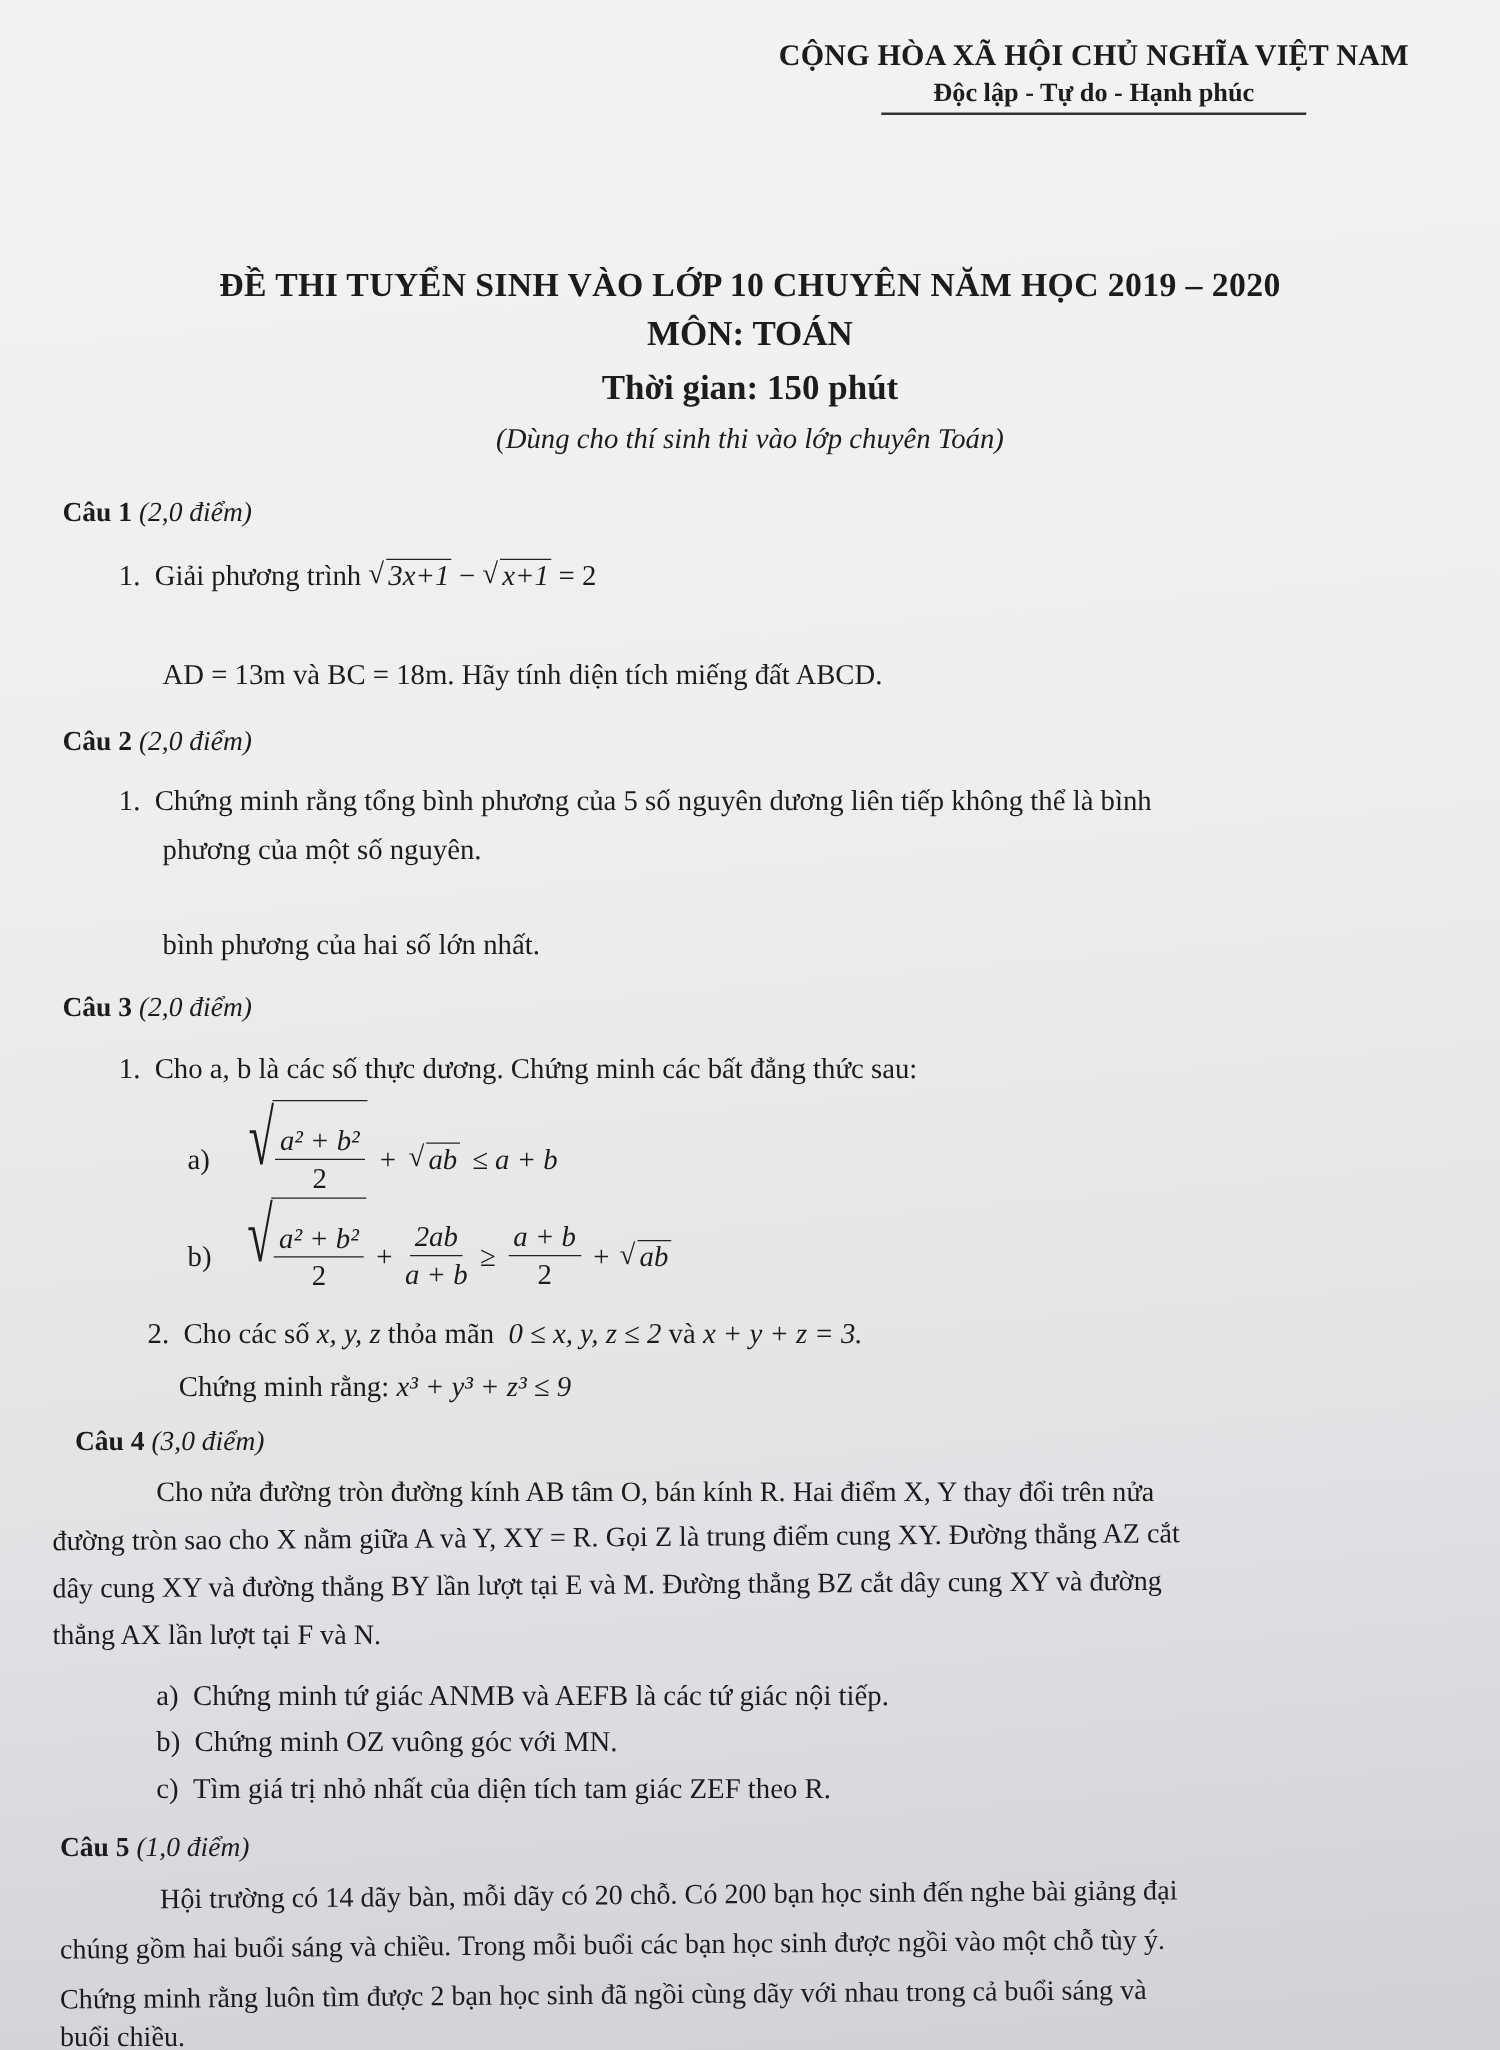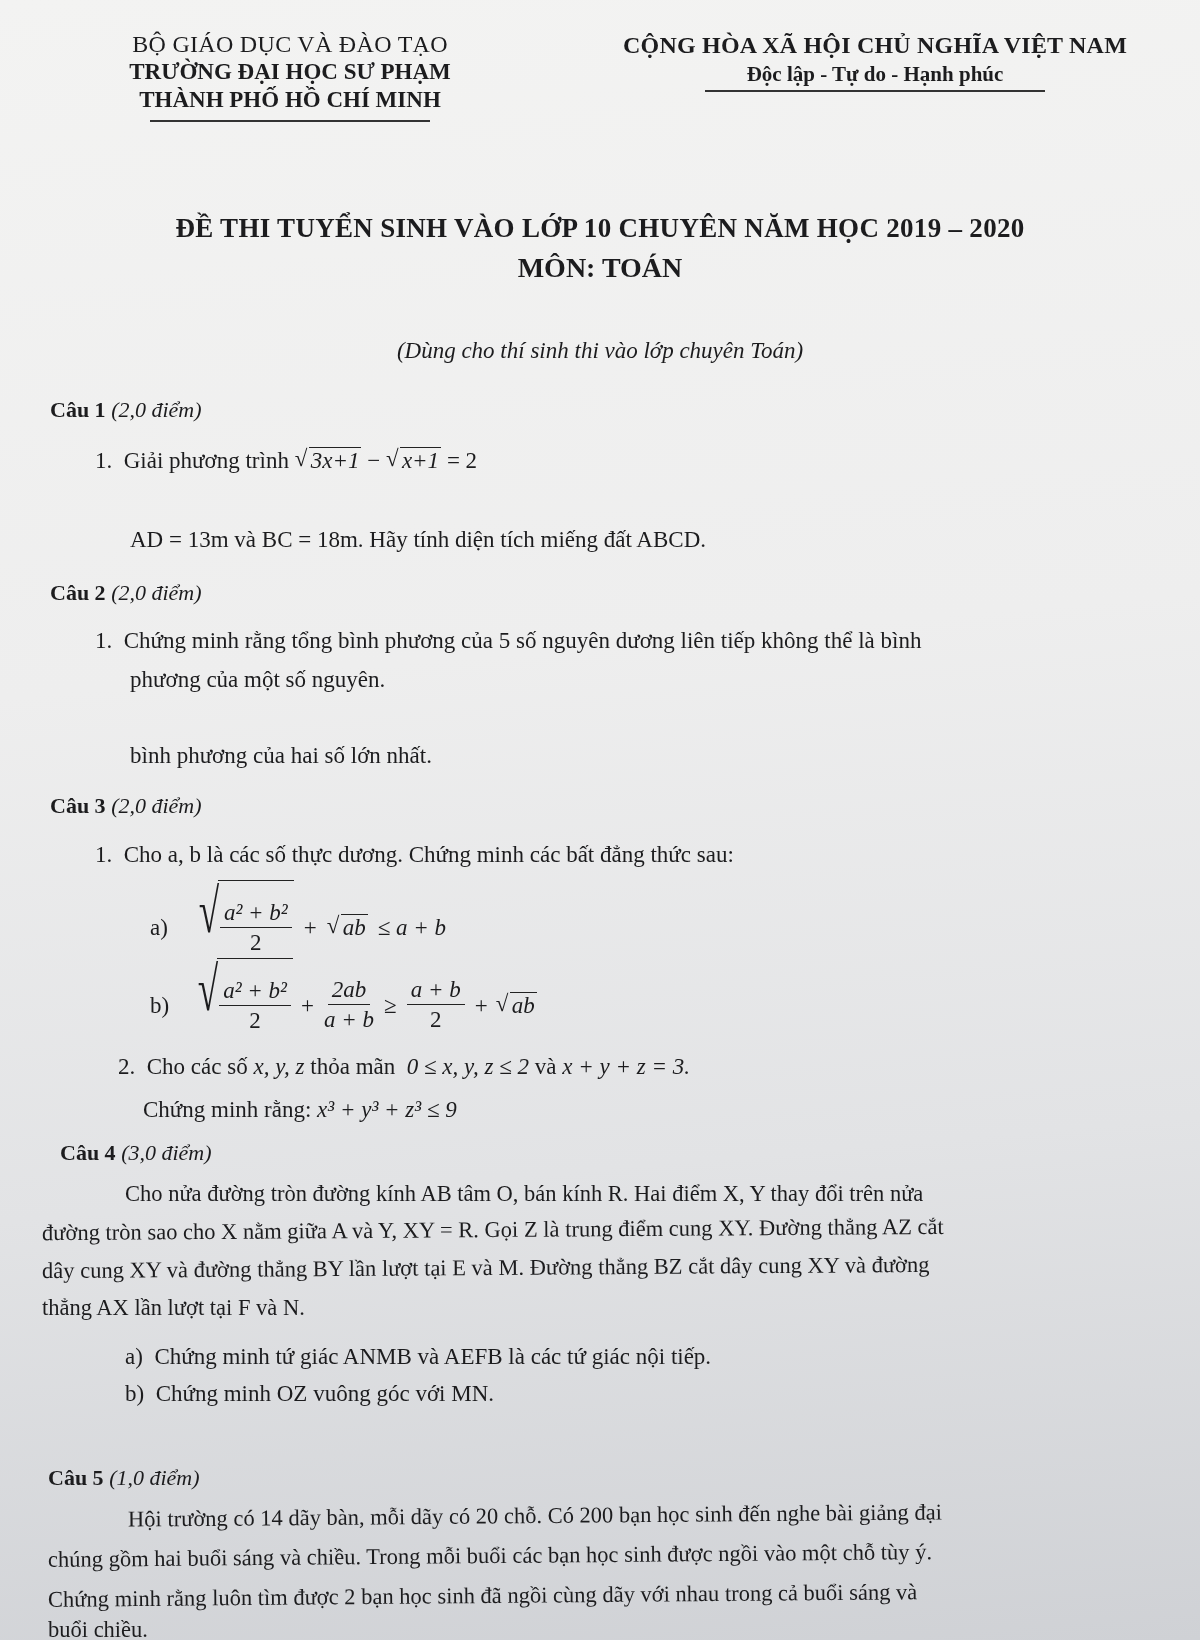"BỘ GIÁO DỤC VÀ ĐÀO" div.hdr-left { html: <div> <div>BỘ GIÁO DỤC VÀ ĐÀO TẠO</div> <div>TRƯỜNG ĐẠI HỌC SƯ PHẠM</div> <div>THÀNH PHỐ HỒ CHÍ MINH</div> <div></div> </div> -> none }
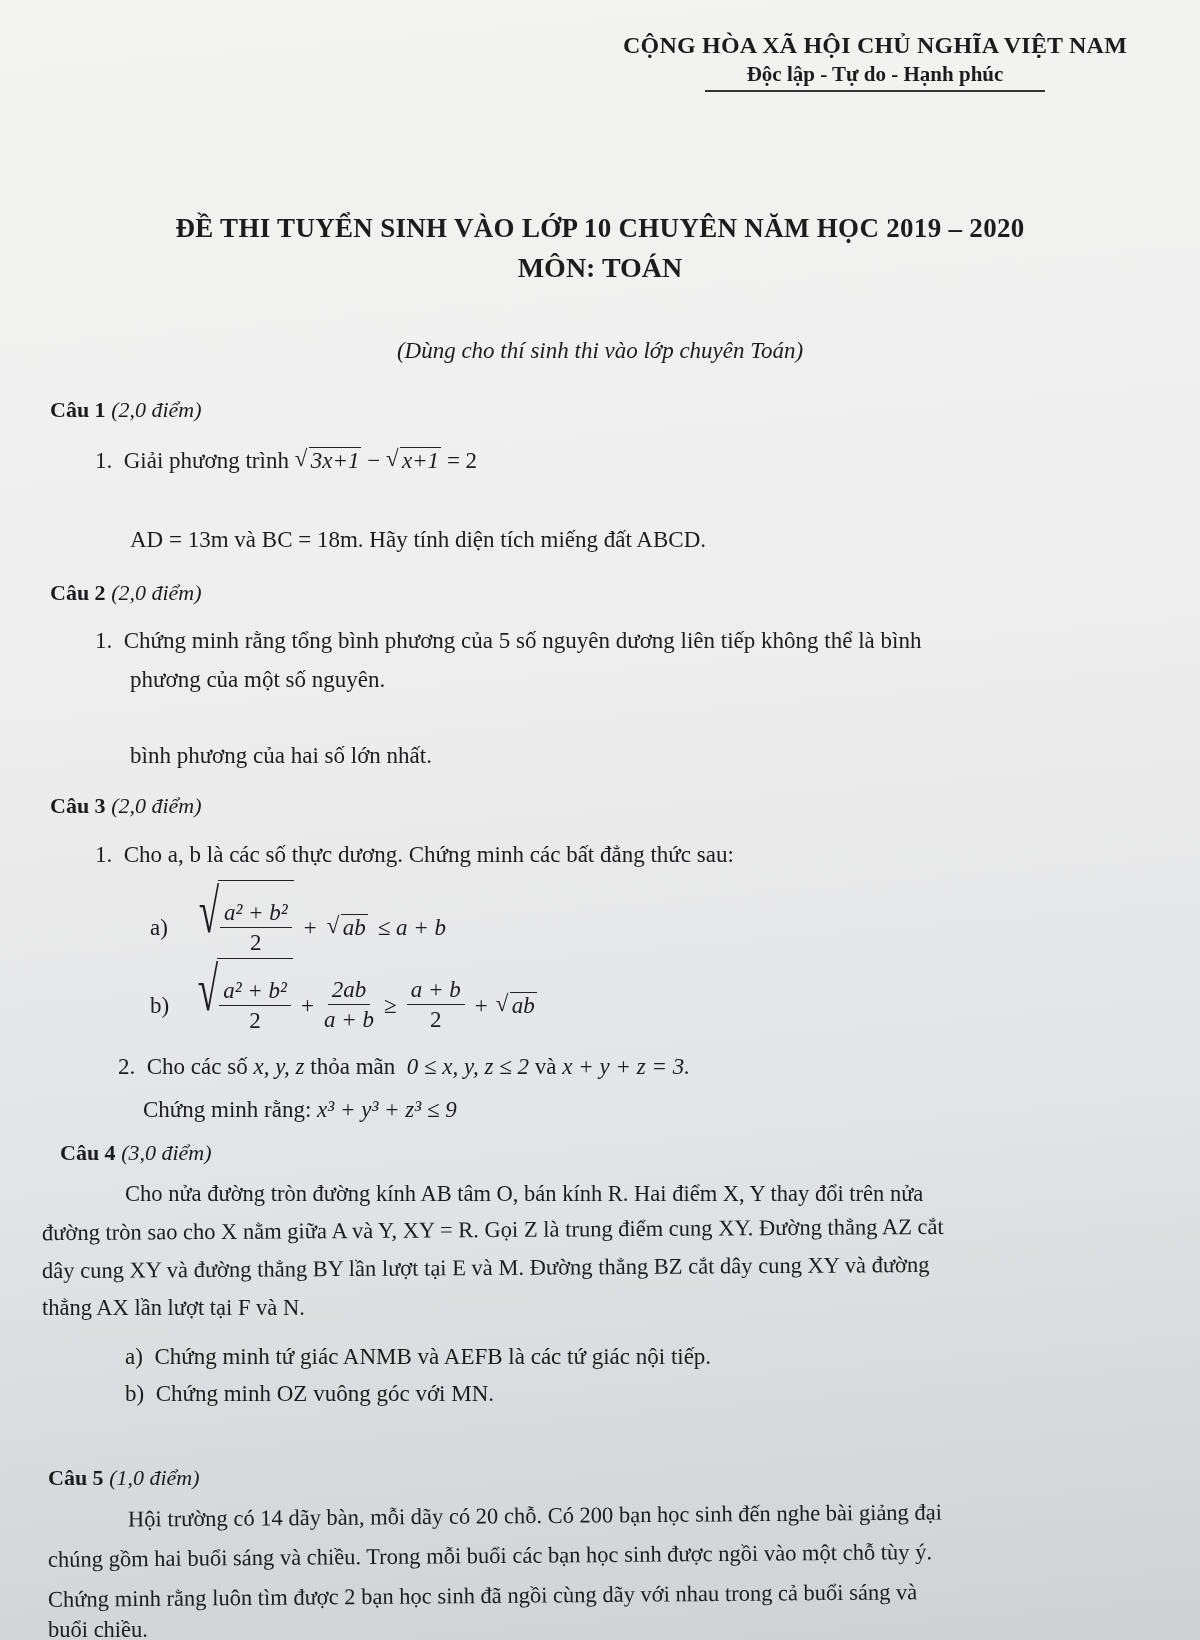"Thời gian: 150 phút" div.title-block { html: none -> <div>Thời gian: 150 phút</div> }
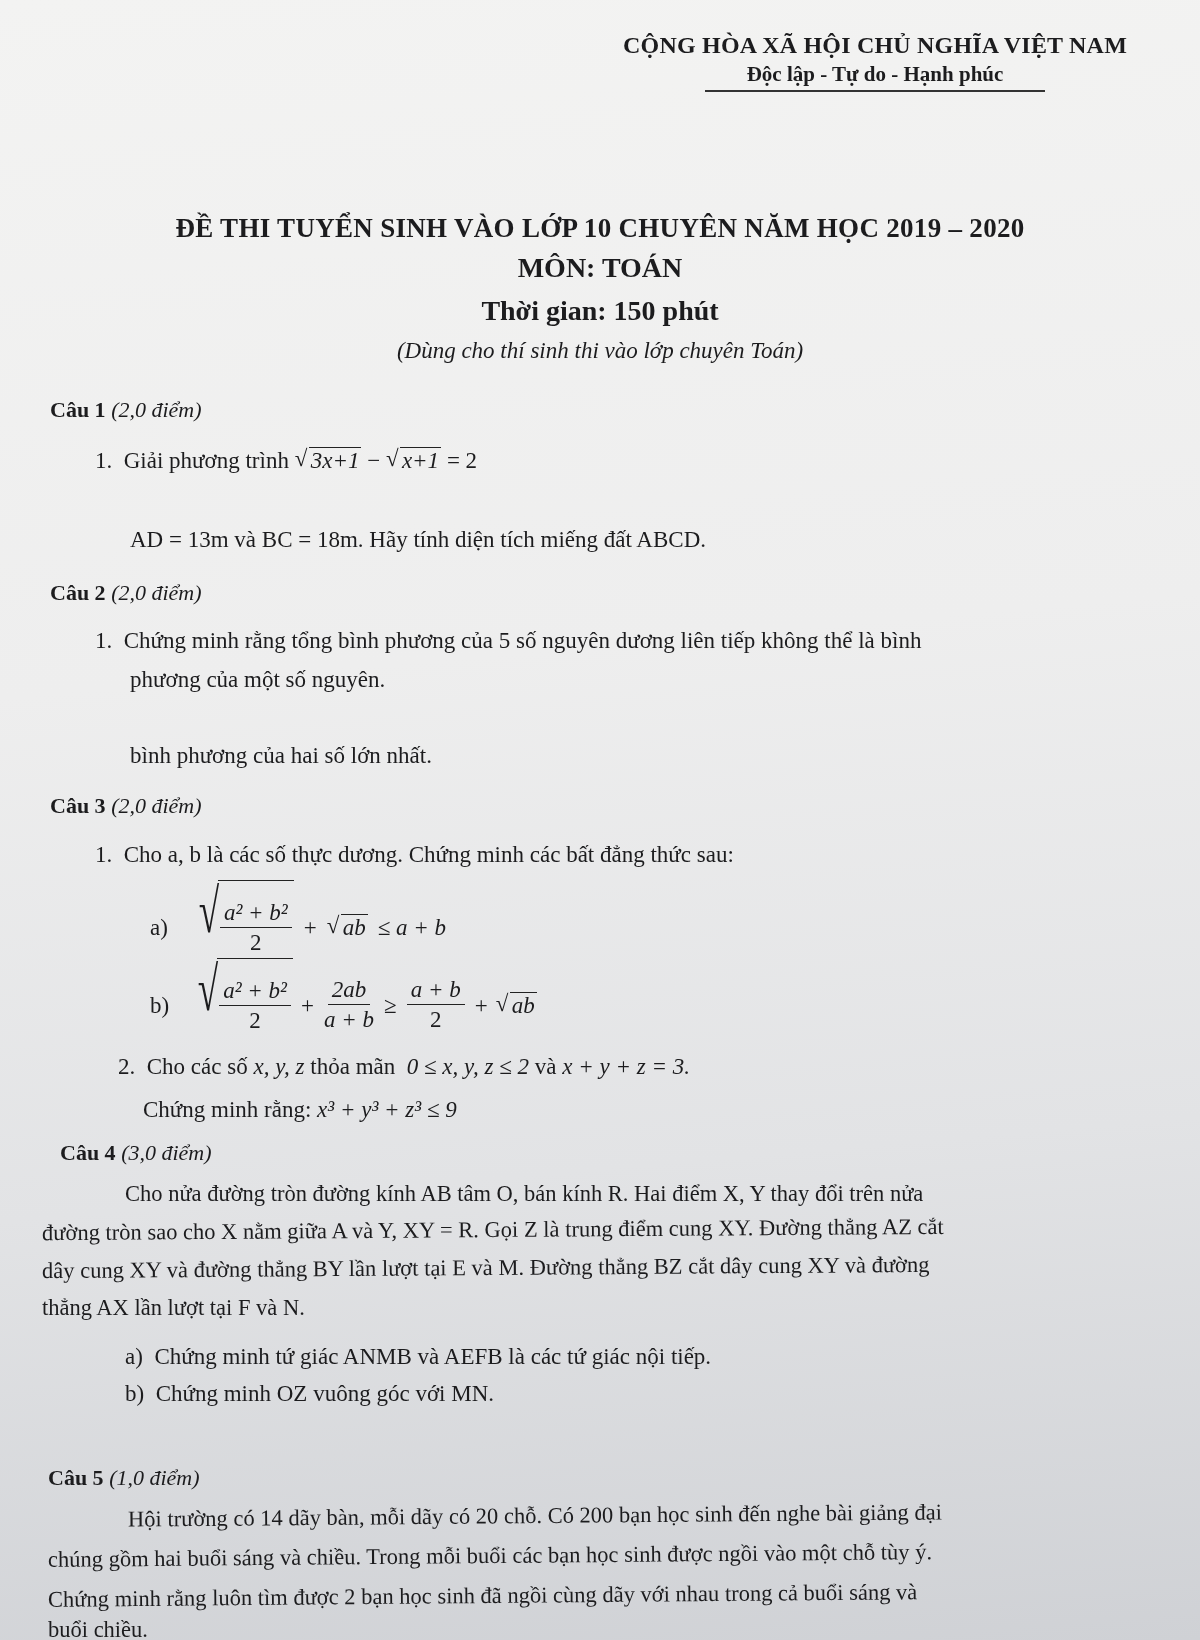"c) Tìm giá trị nhỏ" div.abs { html: none -> <div> <span>c)</span> &nbsp;<span>Tìm giá trị nhỏ nhất của diện tích tam giác ZEF theo R.</span> </div> }
